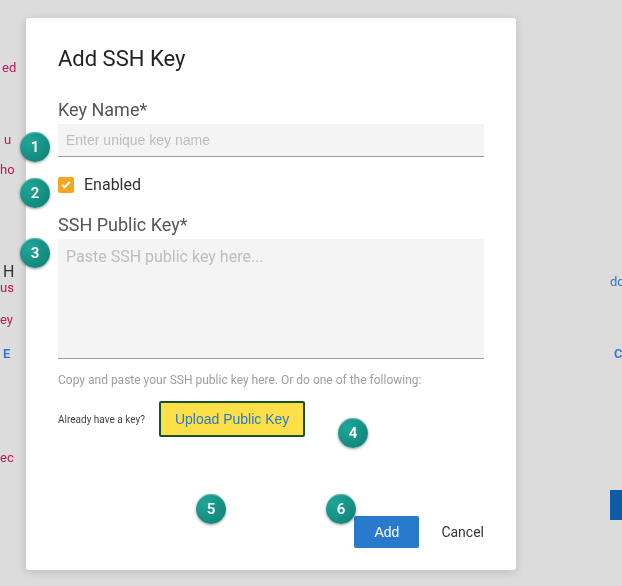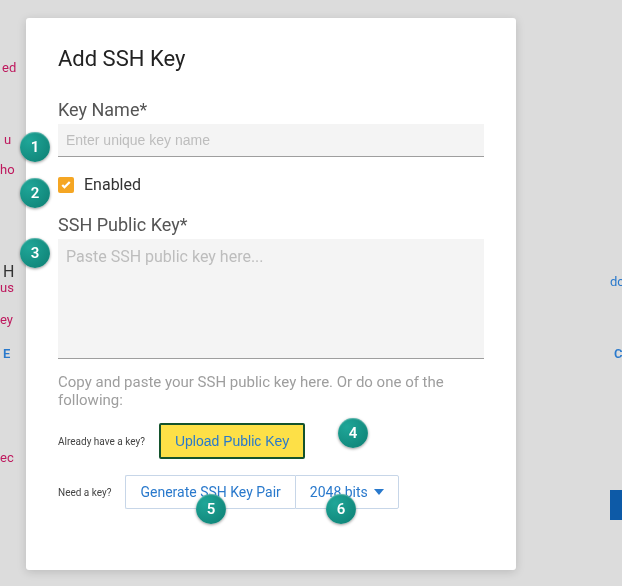"Copy and paste your SSH" .hint { font-size: 15px -> 12px }
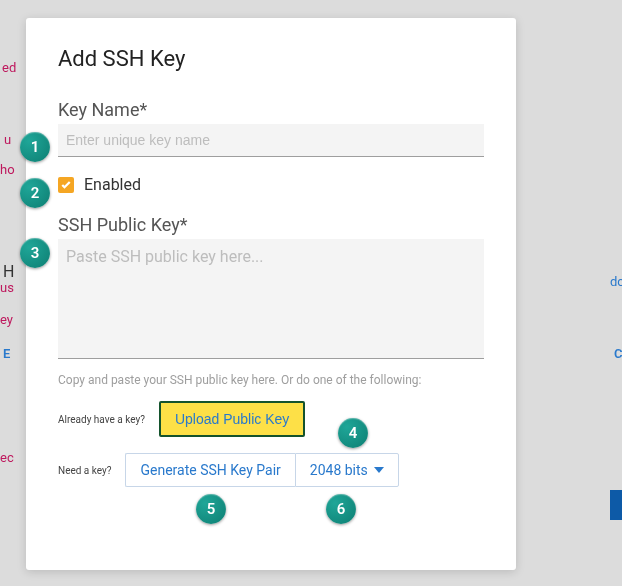"Need a key?" div.row { html: <div> <span>Need a key?</span> <div> <div>Generate SSH Key Pair</div> <div> <span>2048 bits</span> <span></span> </div> </div> </div> -> none }
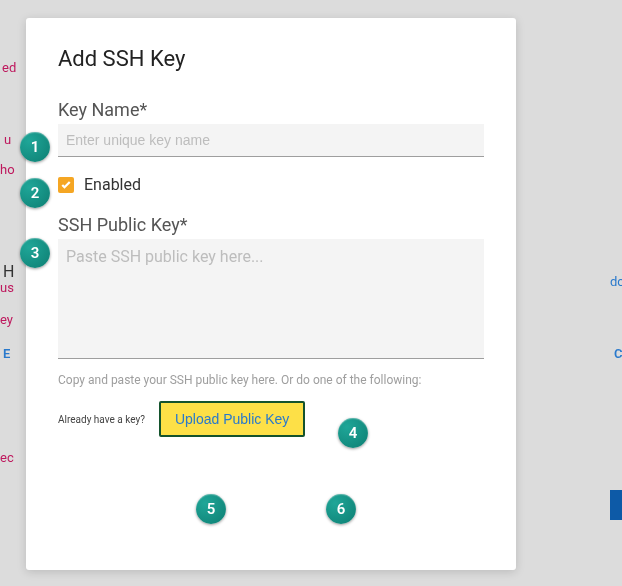"Add" div.footer { html: none -> <div> <button>Add</button> <span>Cancel</span> </div> }
